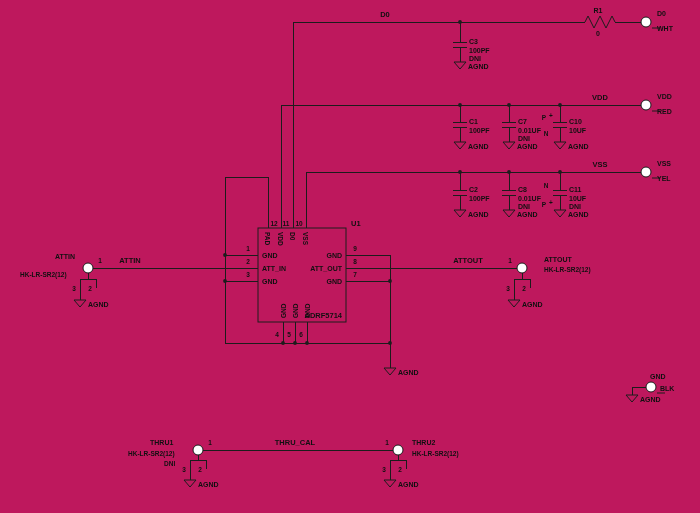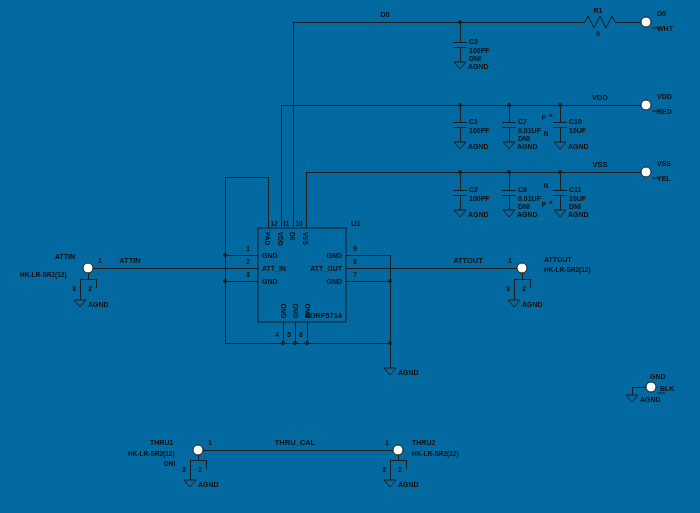"D0" .sheet { background: #0369a1 -> #be185d }
